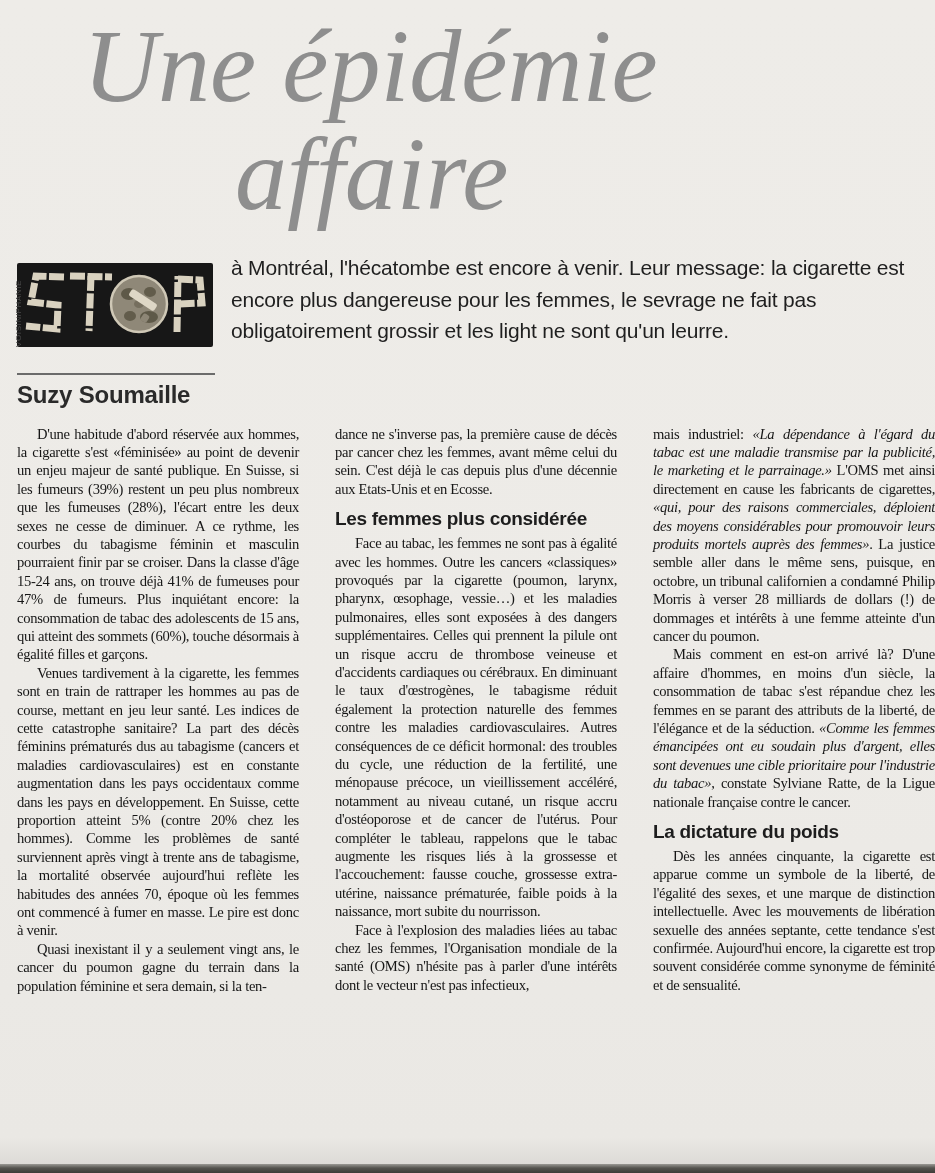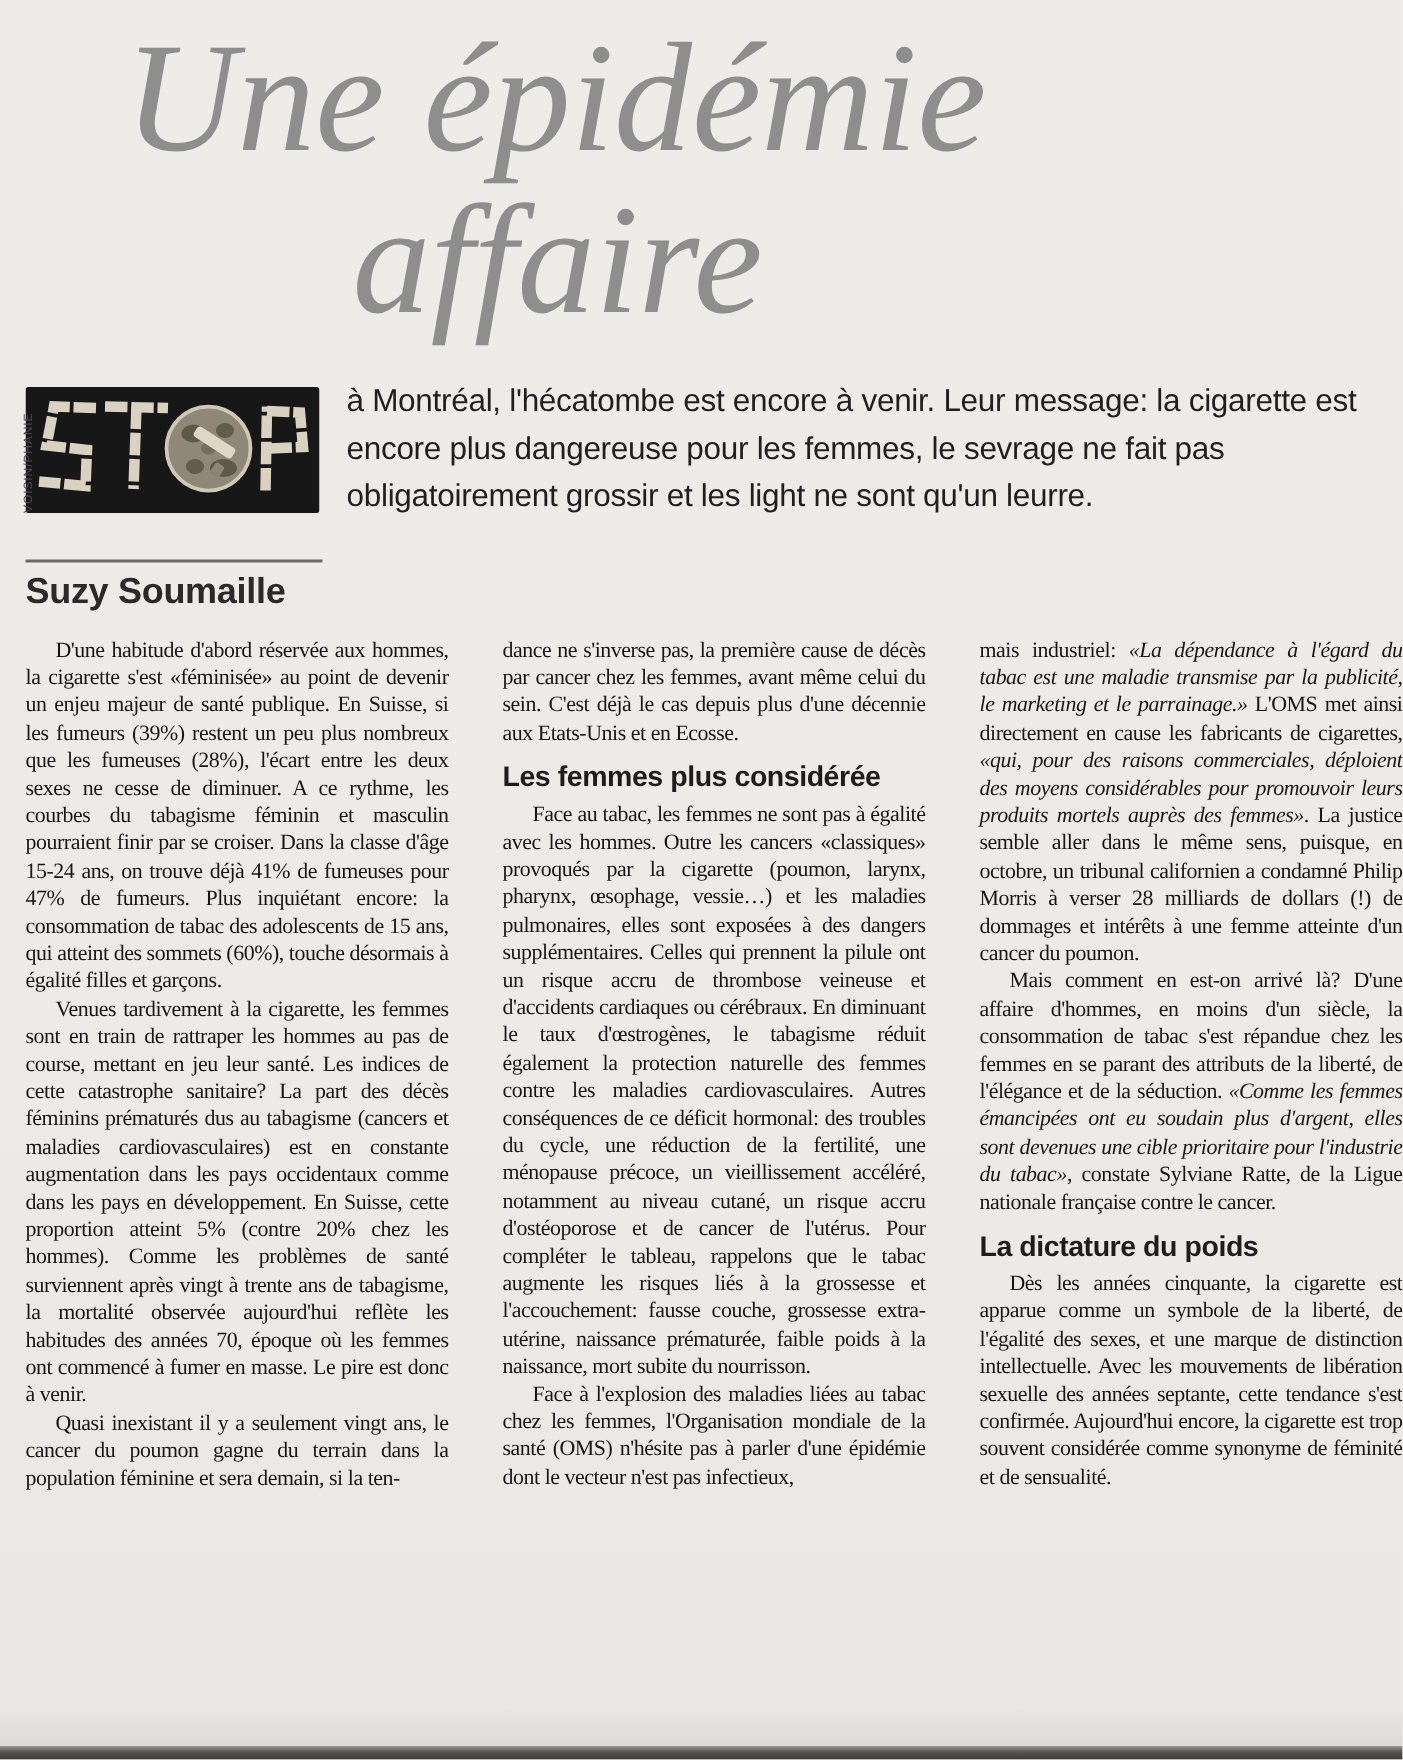"à Montréal, l'hécatombe est encore" .lead-row { align-items: center -> flex-end }
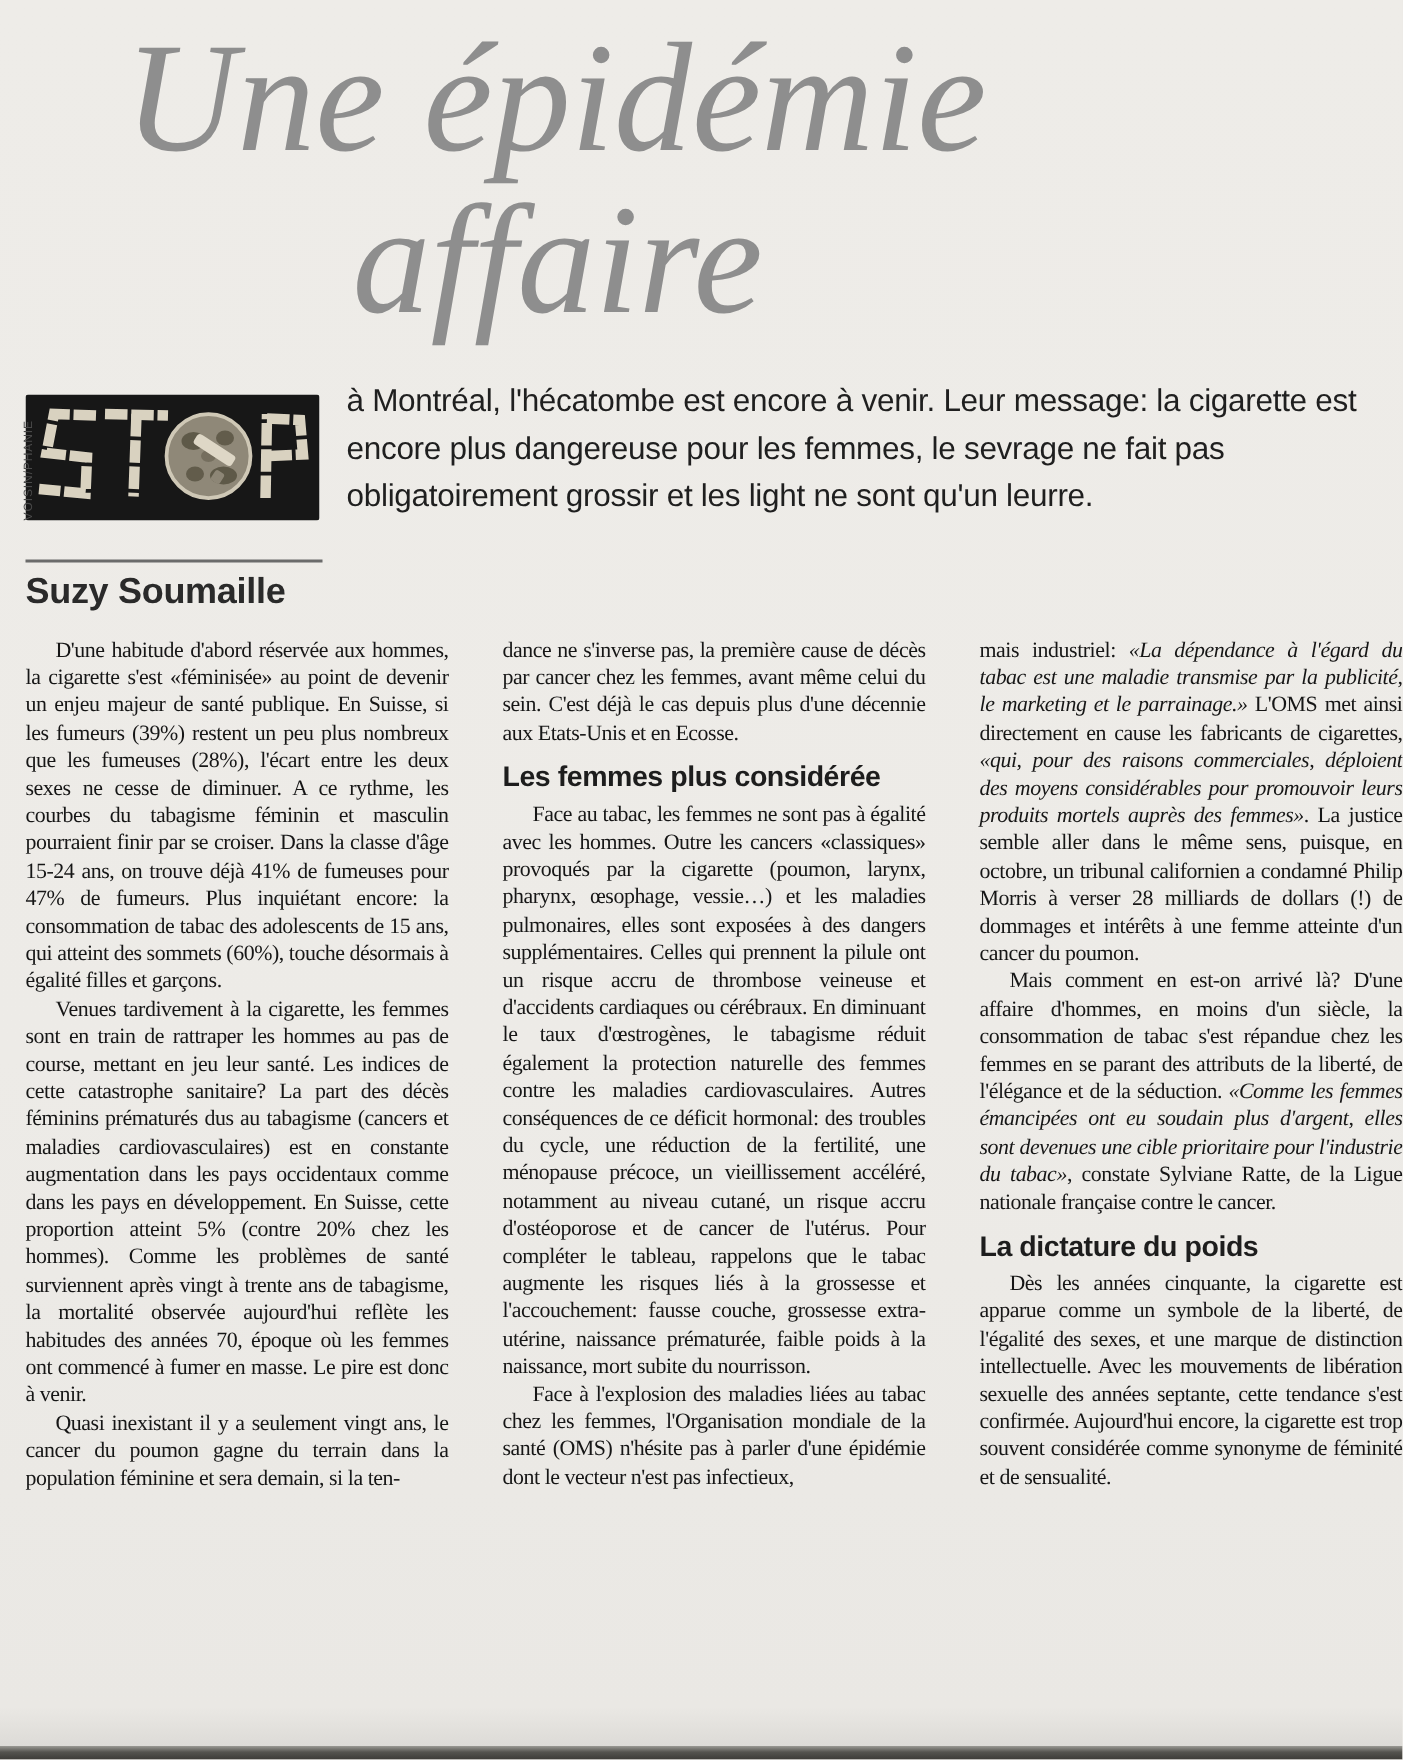"Face à l'explosion des maladies" span { text: épidémie -> intérêts }
